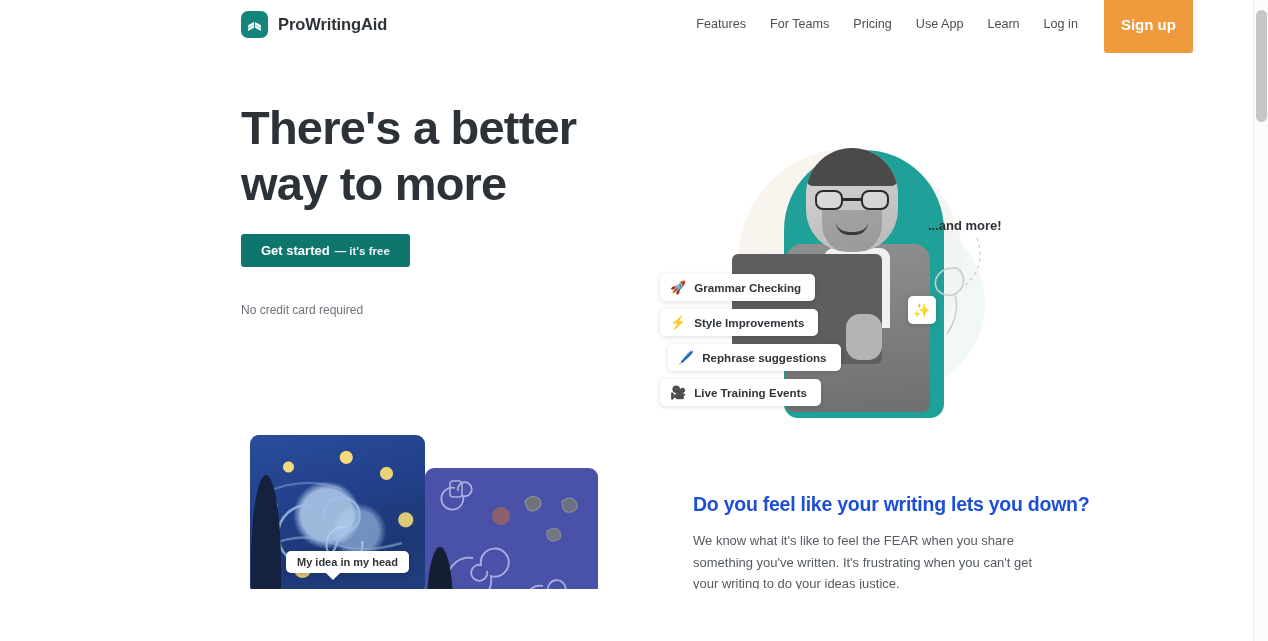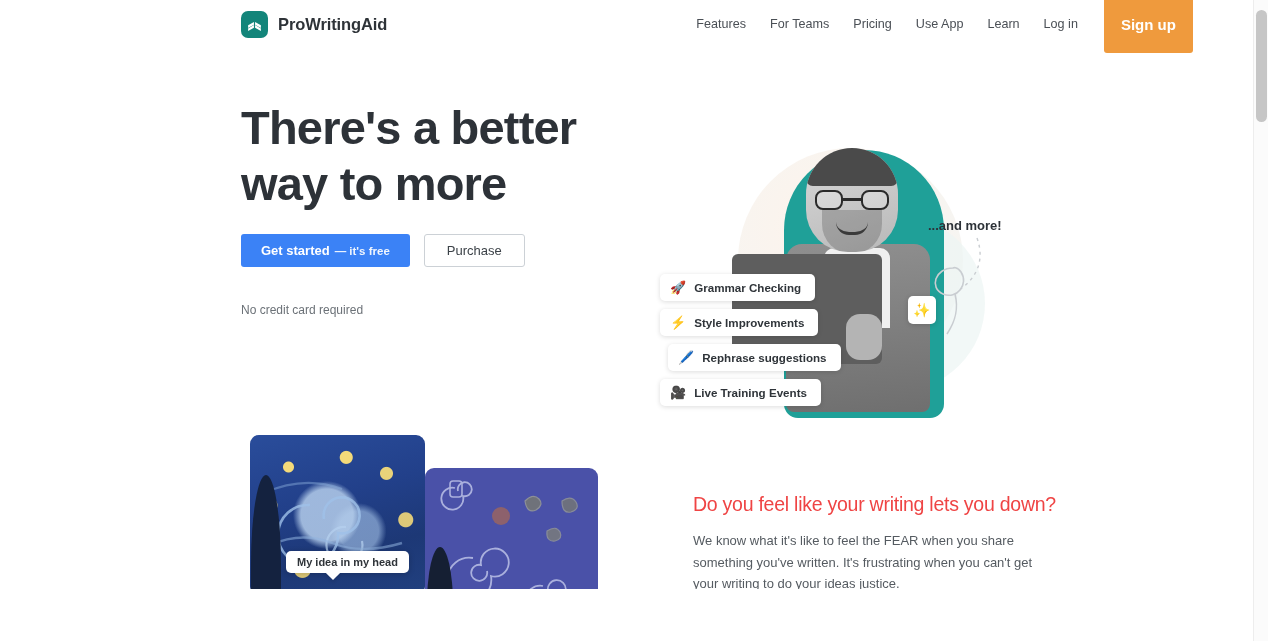"Get started" .btn-primary { background: #3b82f6 -> #0f766e }
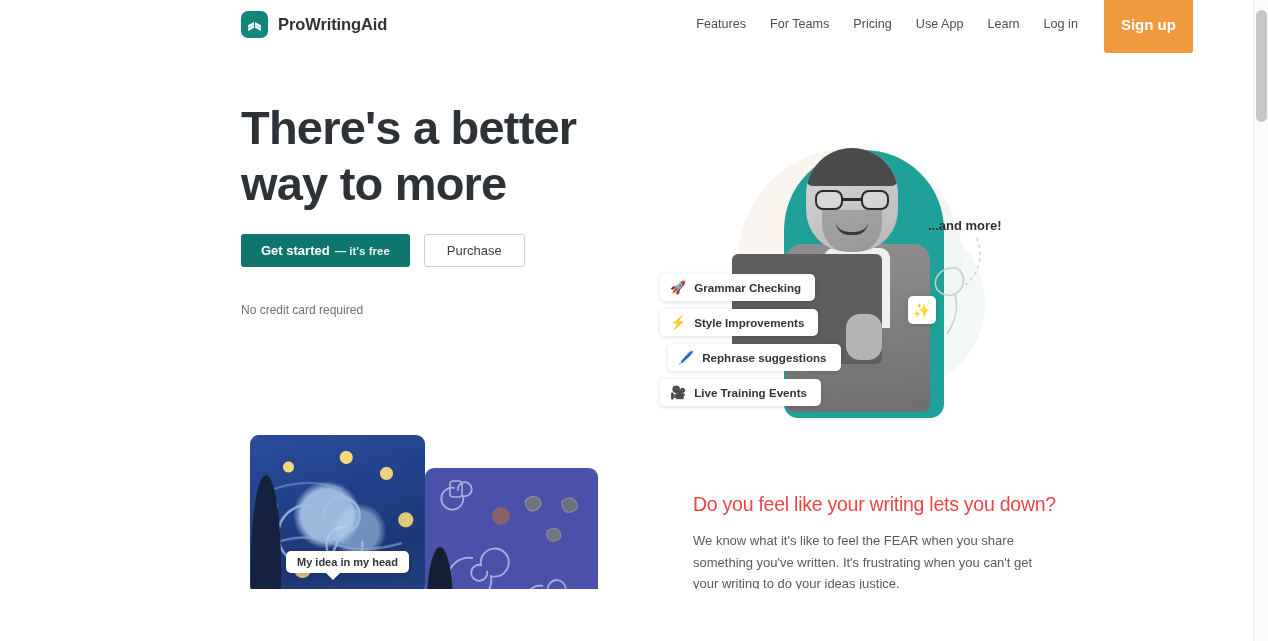"Purchase" button.btn-secondary { html: <button>Purchase</button> -> none }
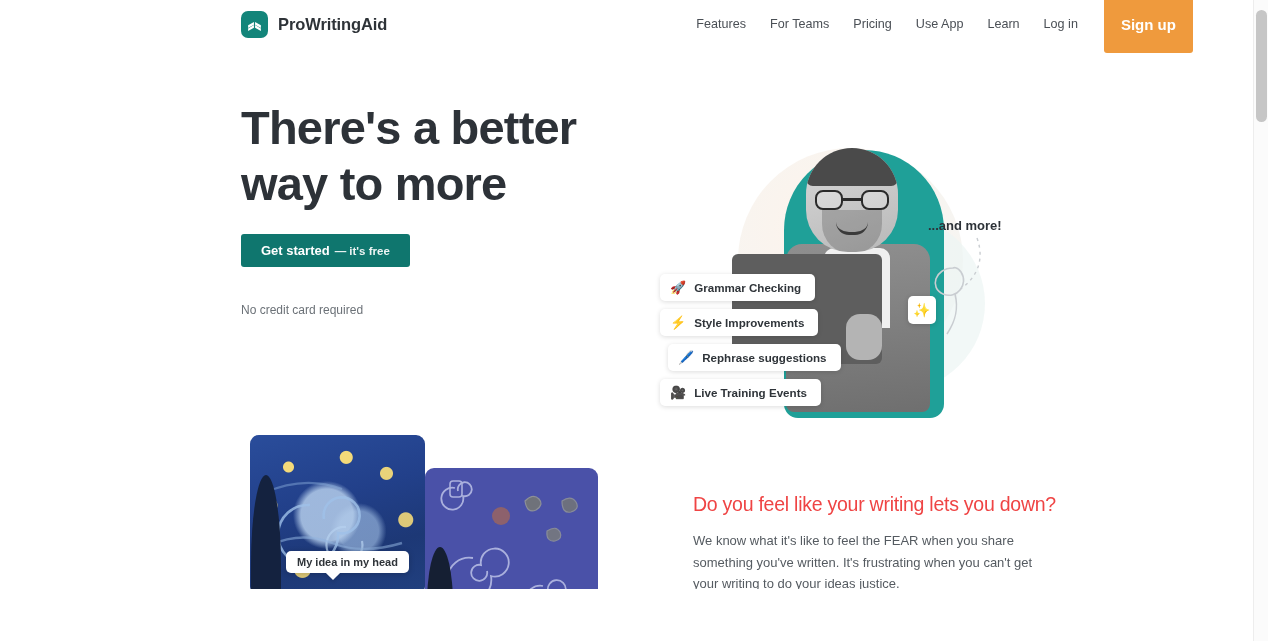"Do you feel like your" .lower-title { color: #ef4444 -> #1d4ed8; font-weight: normal -> bold }
